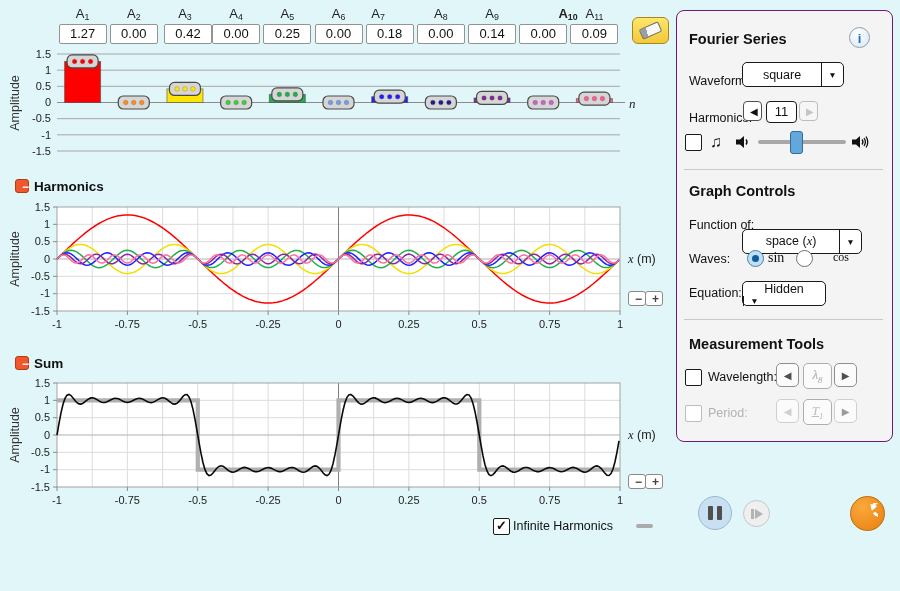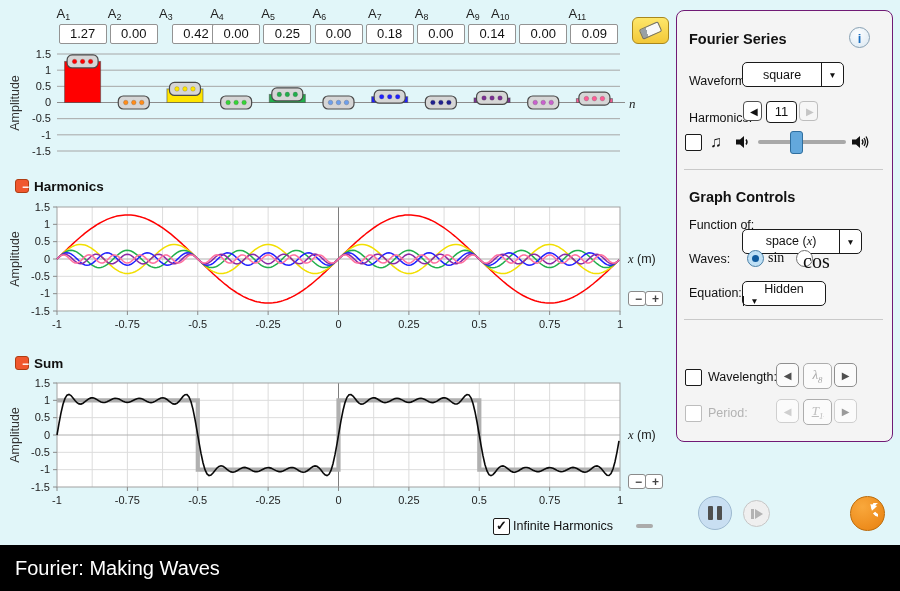"A1" .amp-label { text-align: left -> center }
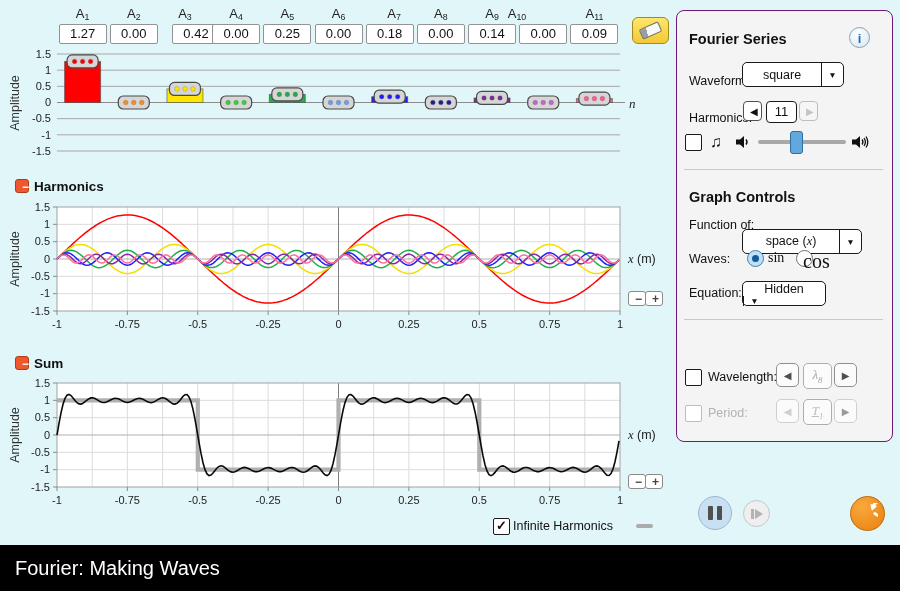"A7" div.amp-label { left: 368px -> 352px }
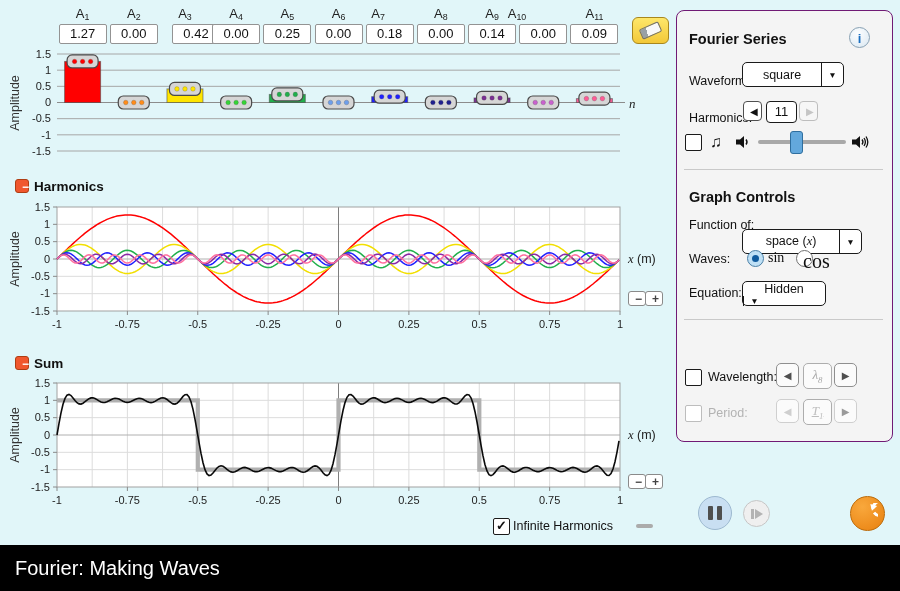"A10" div.amp-label { font-weight: none -> bold; left: 491px -> 542px }
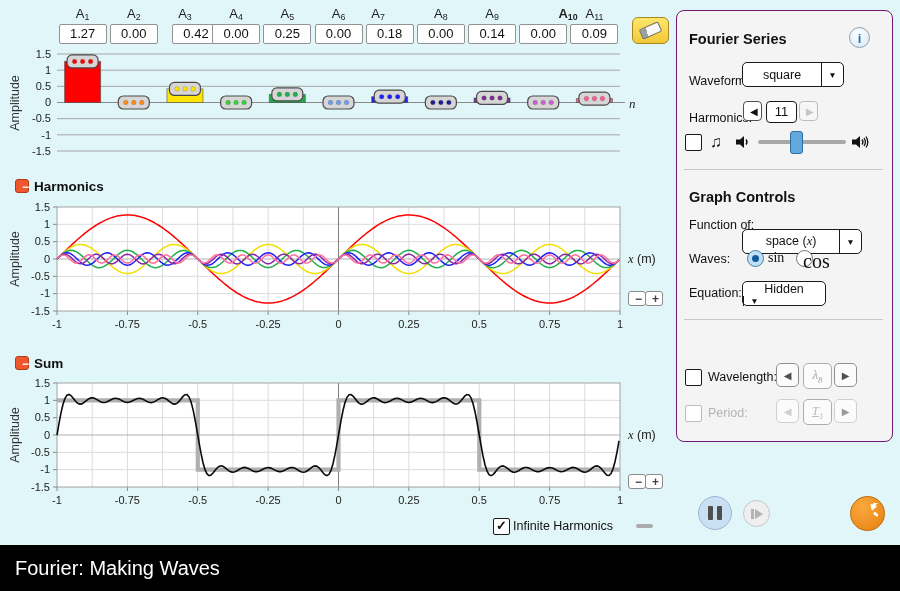"0.42" div.amp-box { left: 172px -> 164px }
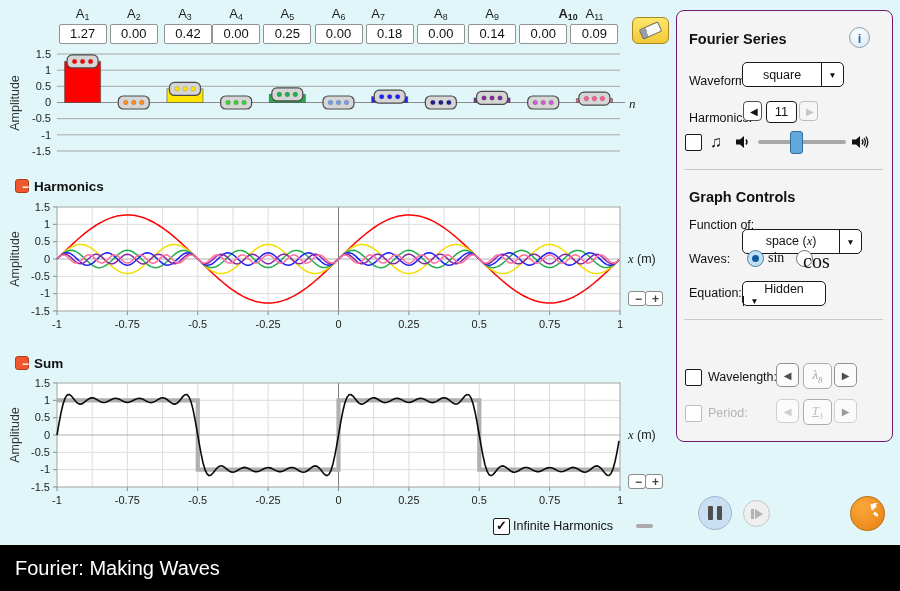"Graph Controls" div.ptitle { top: 178px -> 172px }
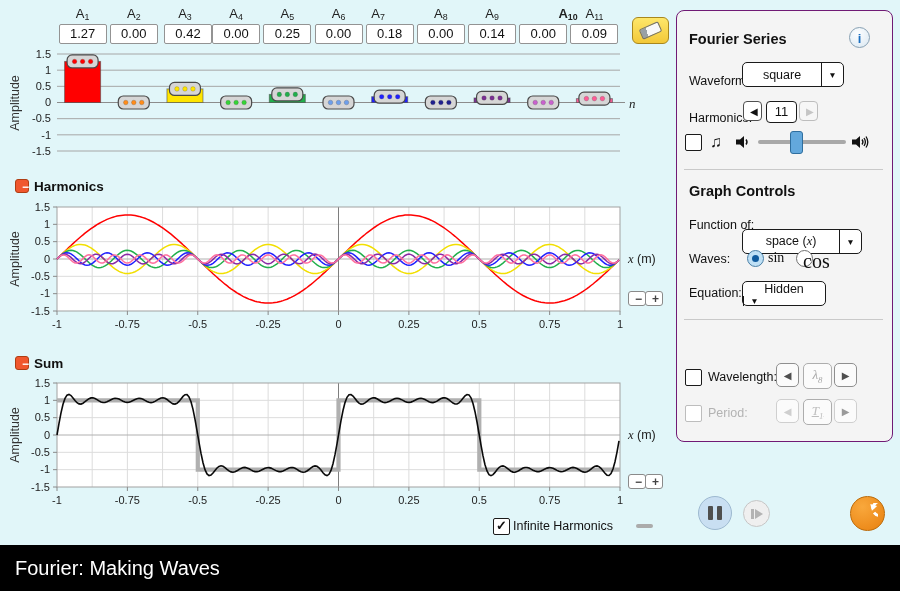"cos" div.abs { font-size: 20px -> 12px; left: 126px -> 156px }
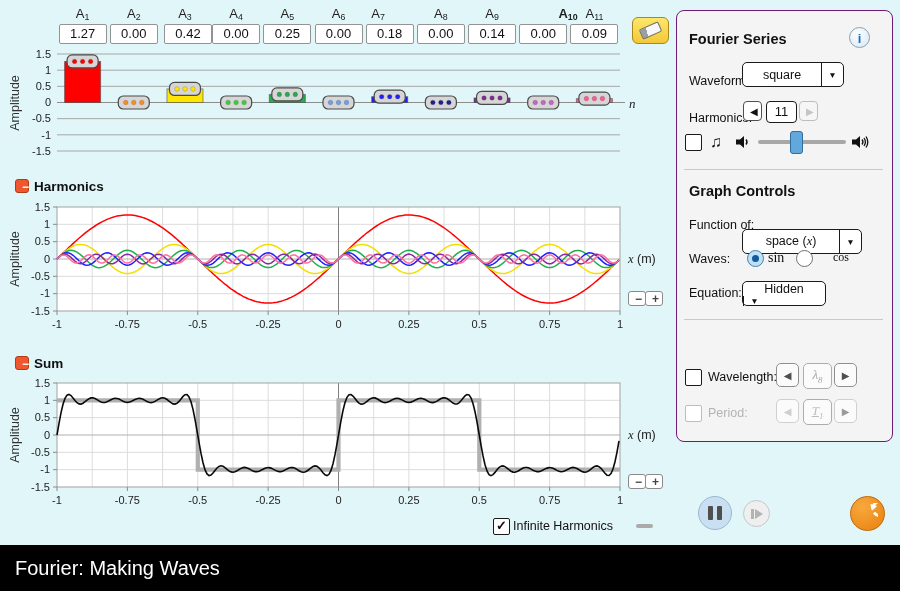"Measurement Tools" div.ptitle { html: none -> <div>Measurement Tools</div> }
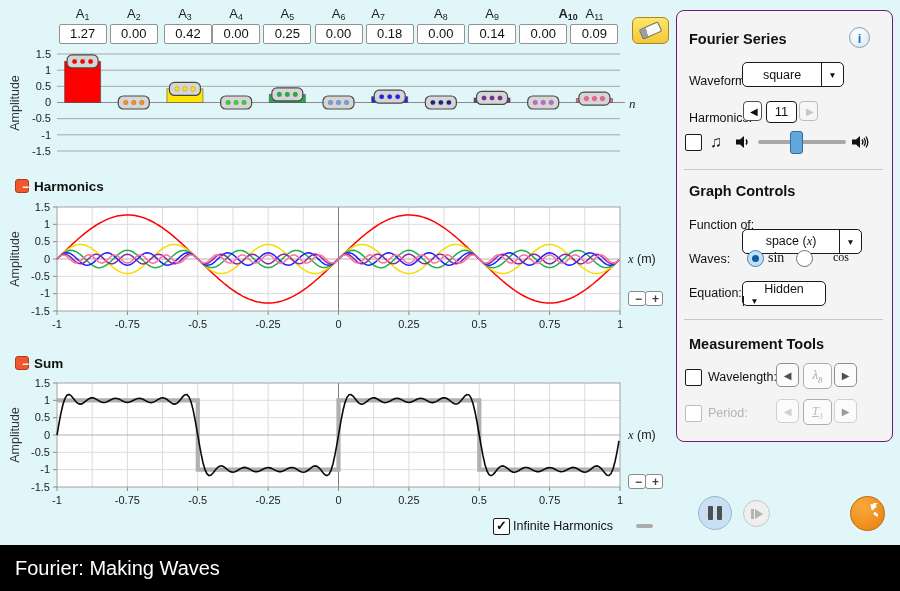"Fourier: Making Waves" div.abs { html: <div> <div>Fourier: Making Waves</div> <div> </div> </div> -> none }
